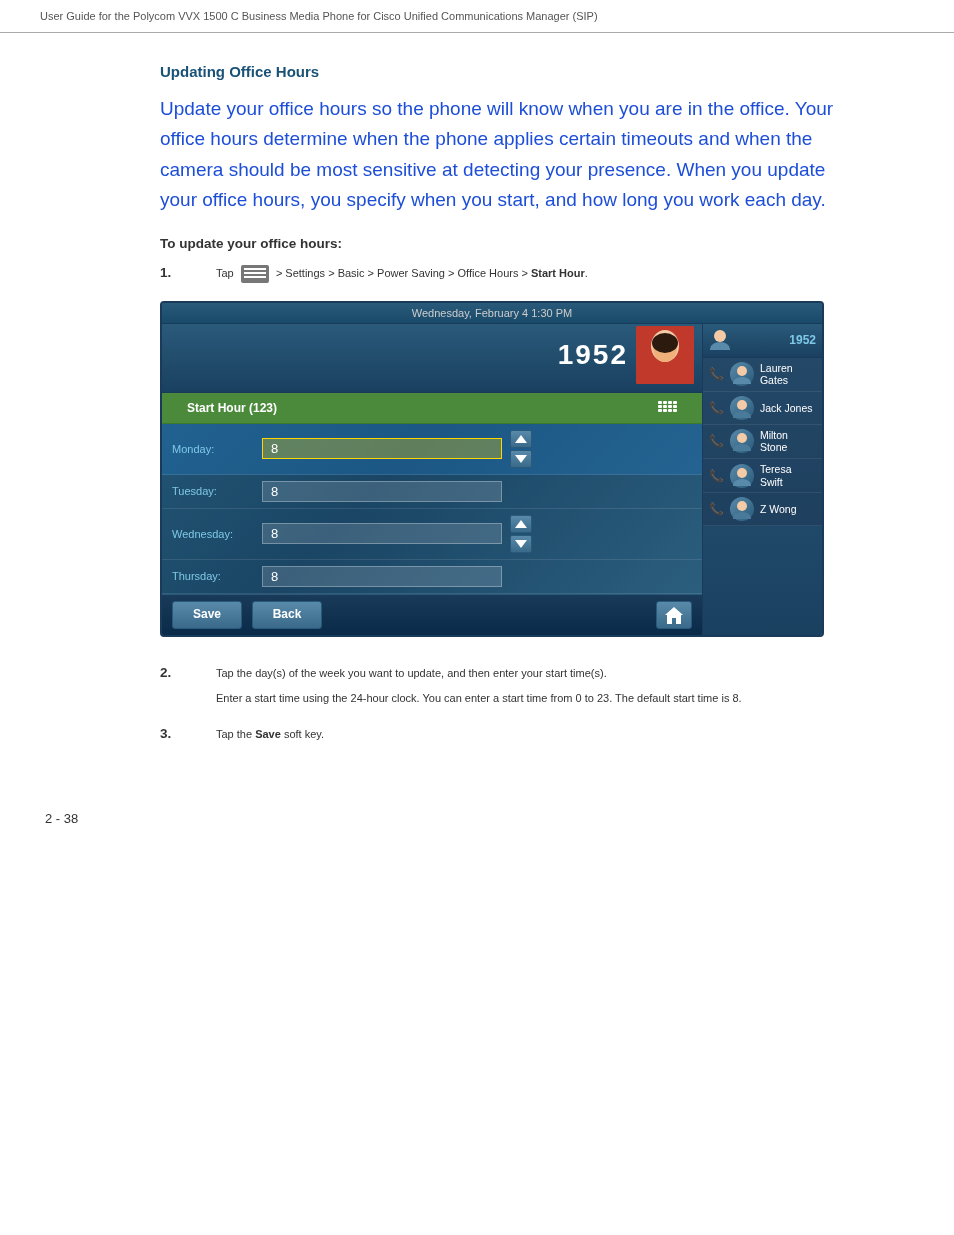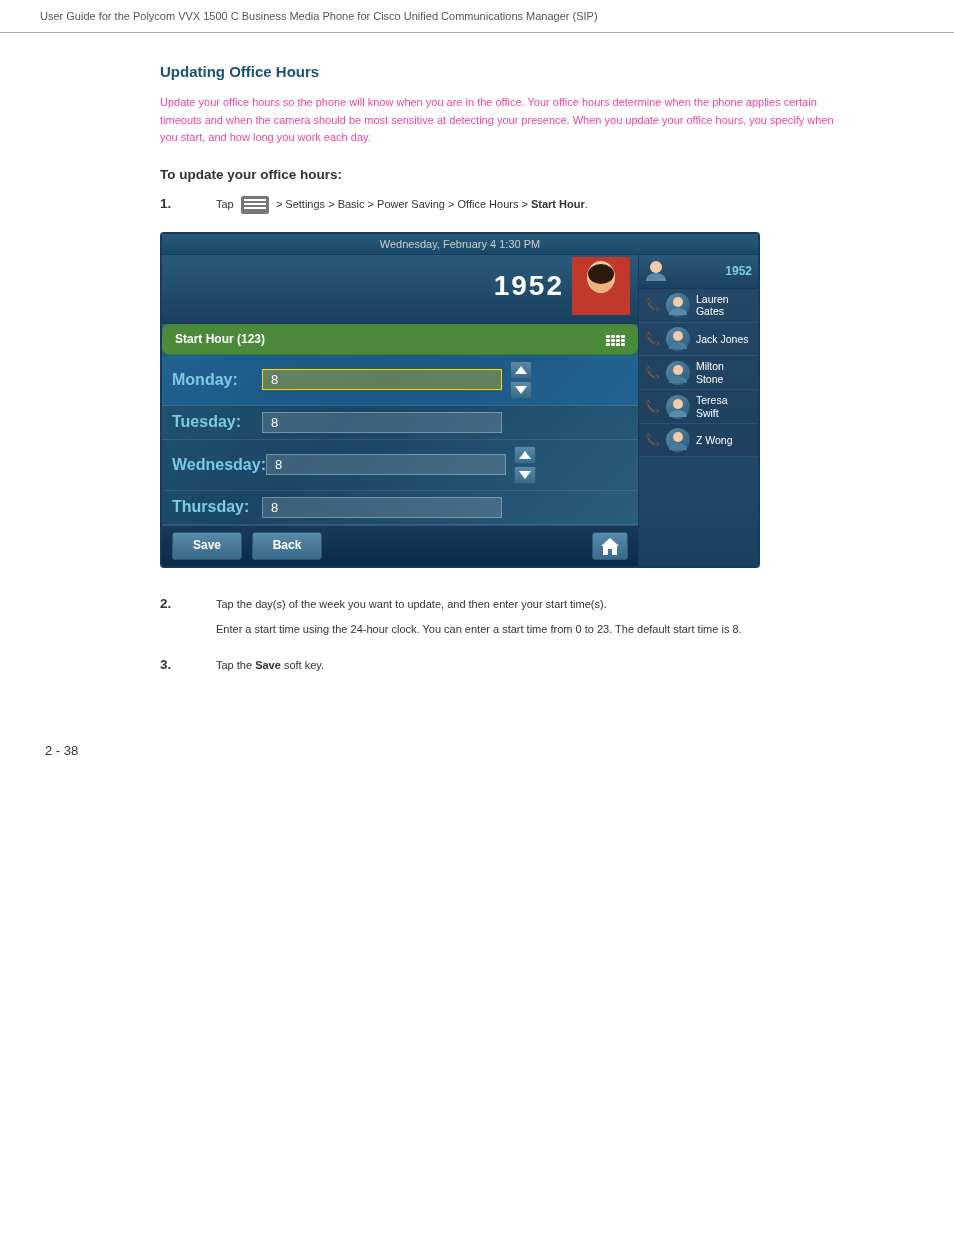"Update your office hours so" .body-text { color: #ec4899 -> #1d4ed8; font-size: 11px -> 19px }
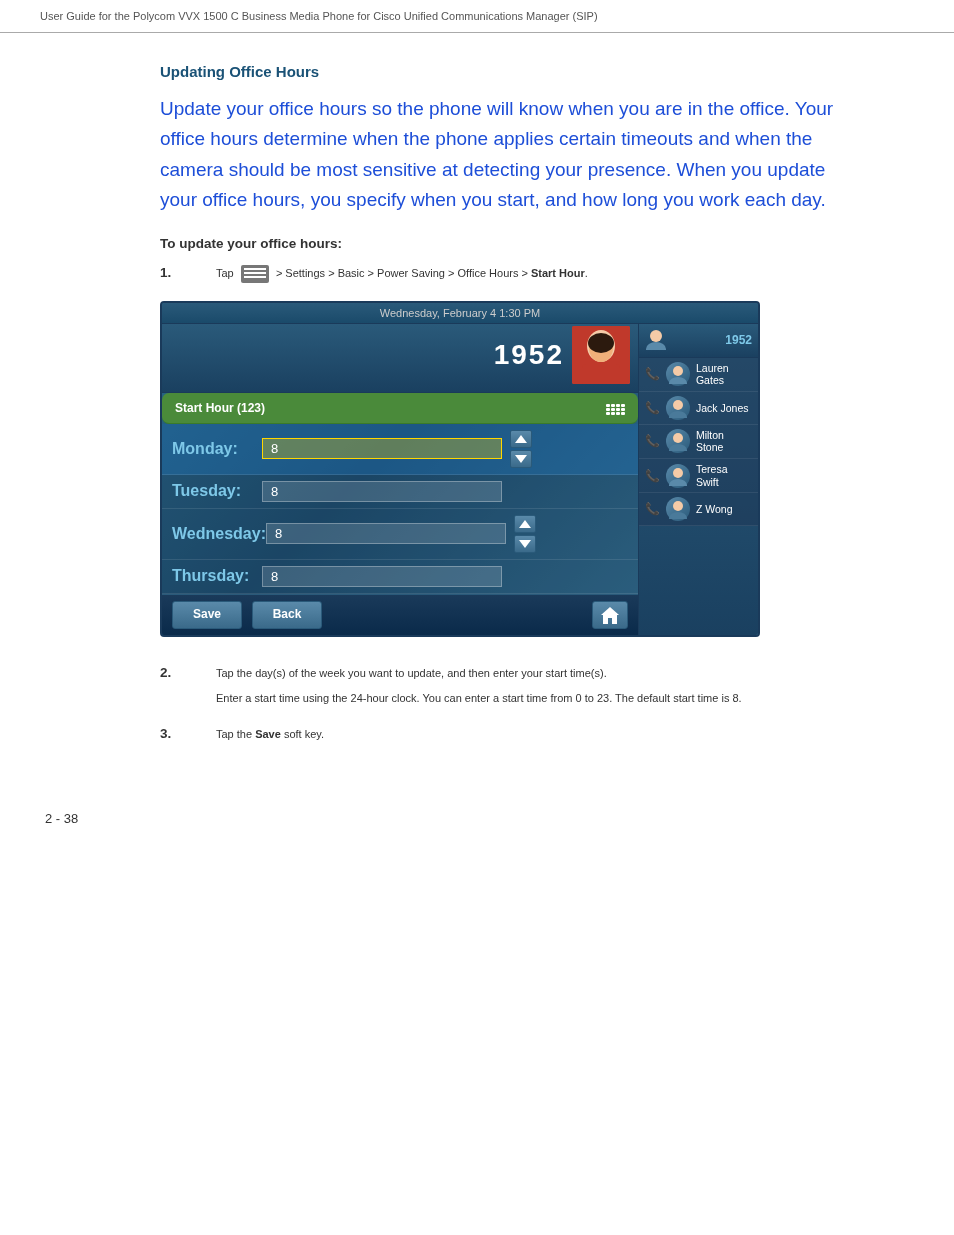"Wednesday, February 4 1:30 PM" .phone-screen { width: 600px -> 664px }
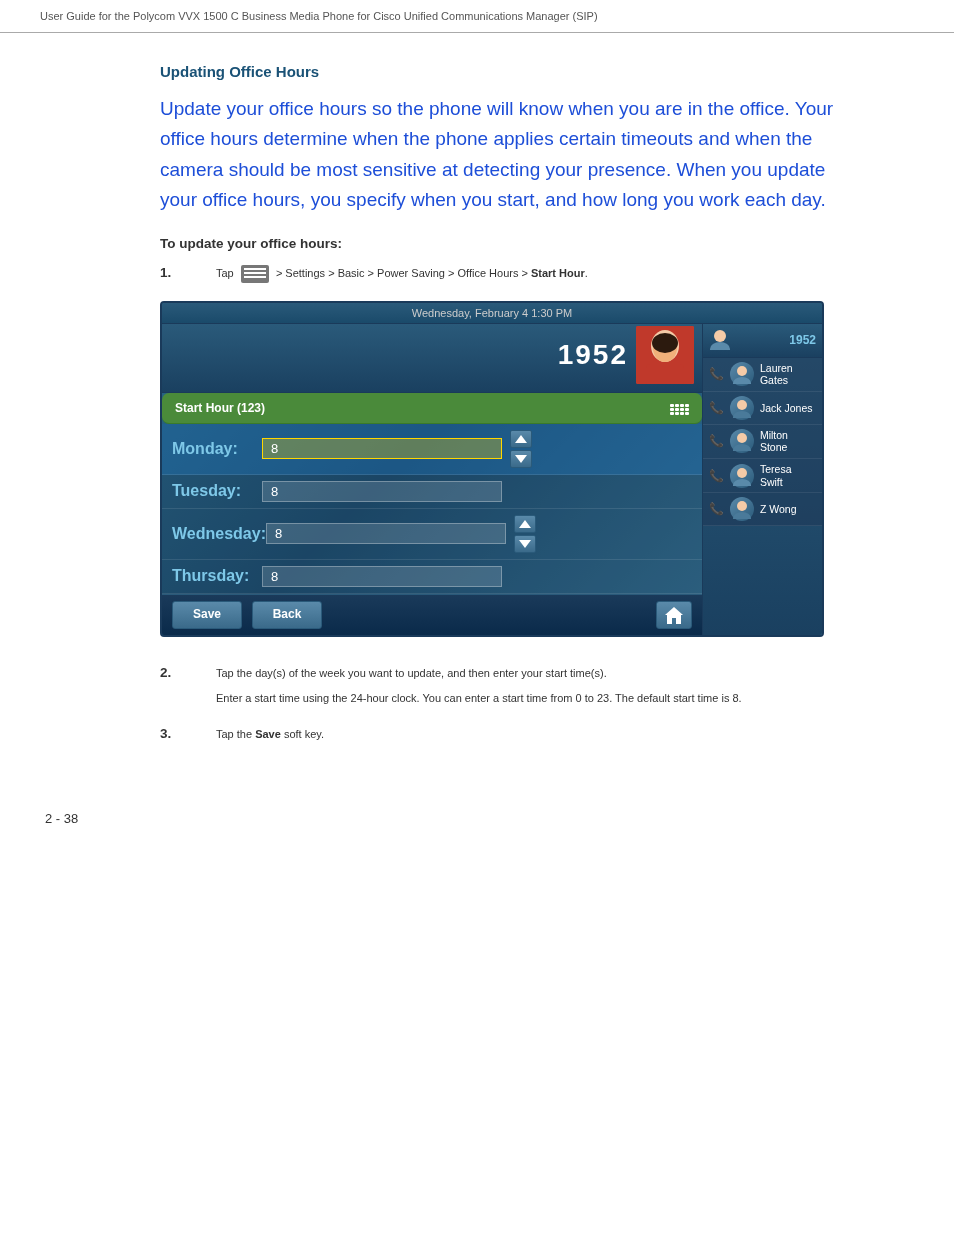"Start Hour (123)" .start-hour-bar { align-items: flex-end -> flex-start; border-radius: 7px -> none; padding: 8px 13px -> 8px 25px }
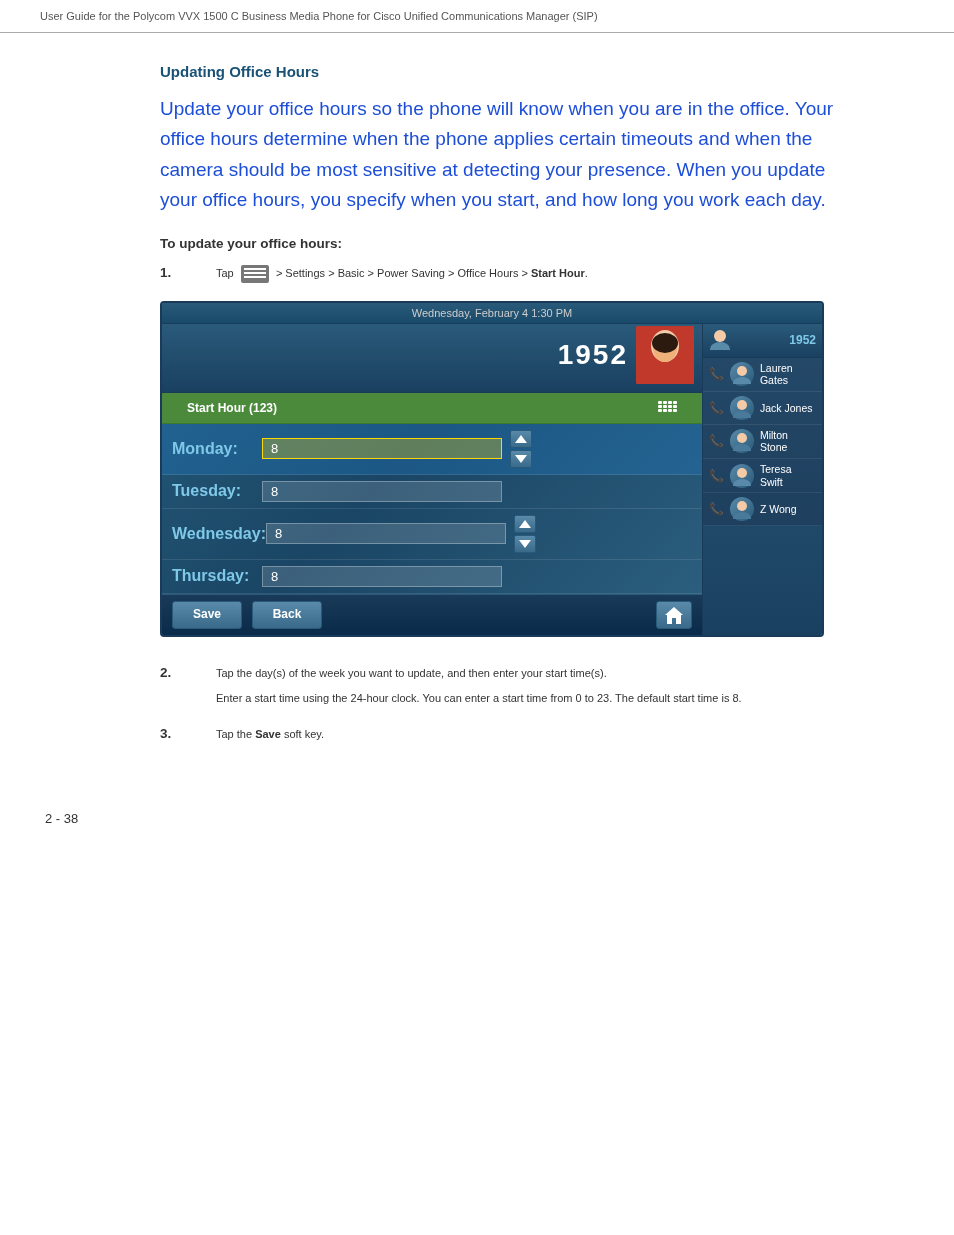"Monday:" .day-label { font-size: 16px -> 11px; font-weight: bold -> normal }
